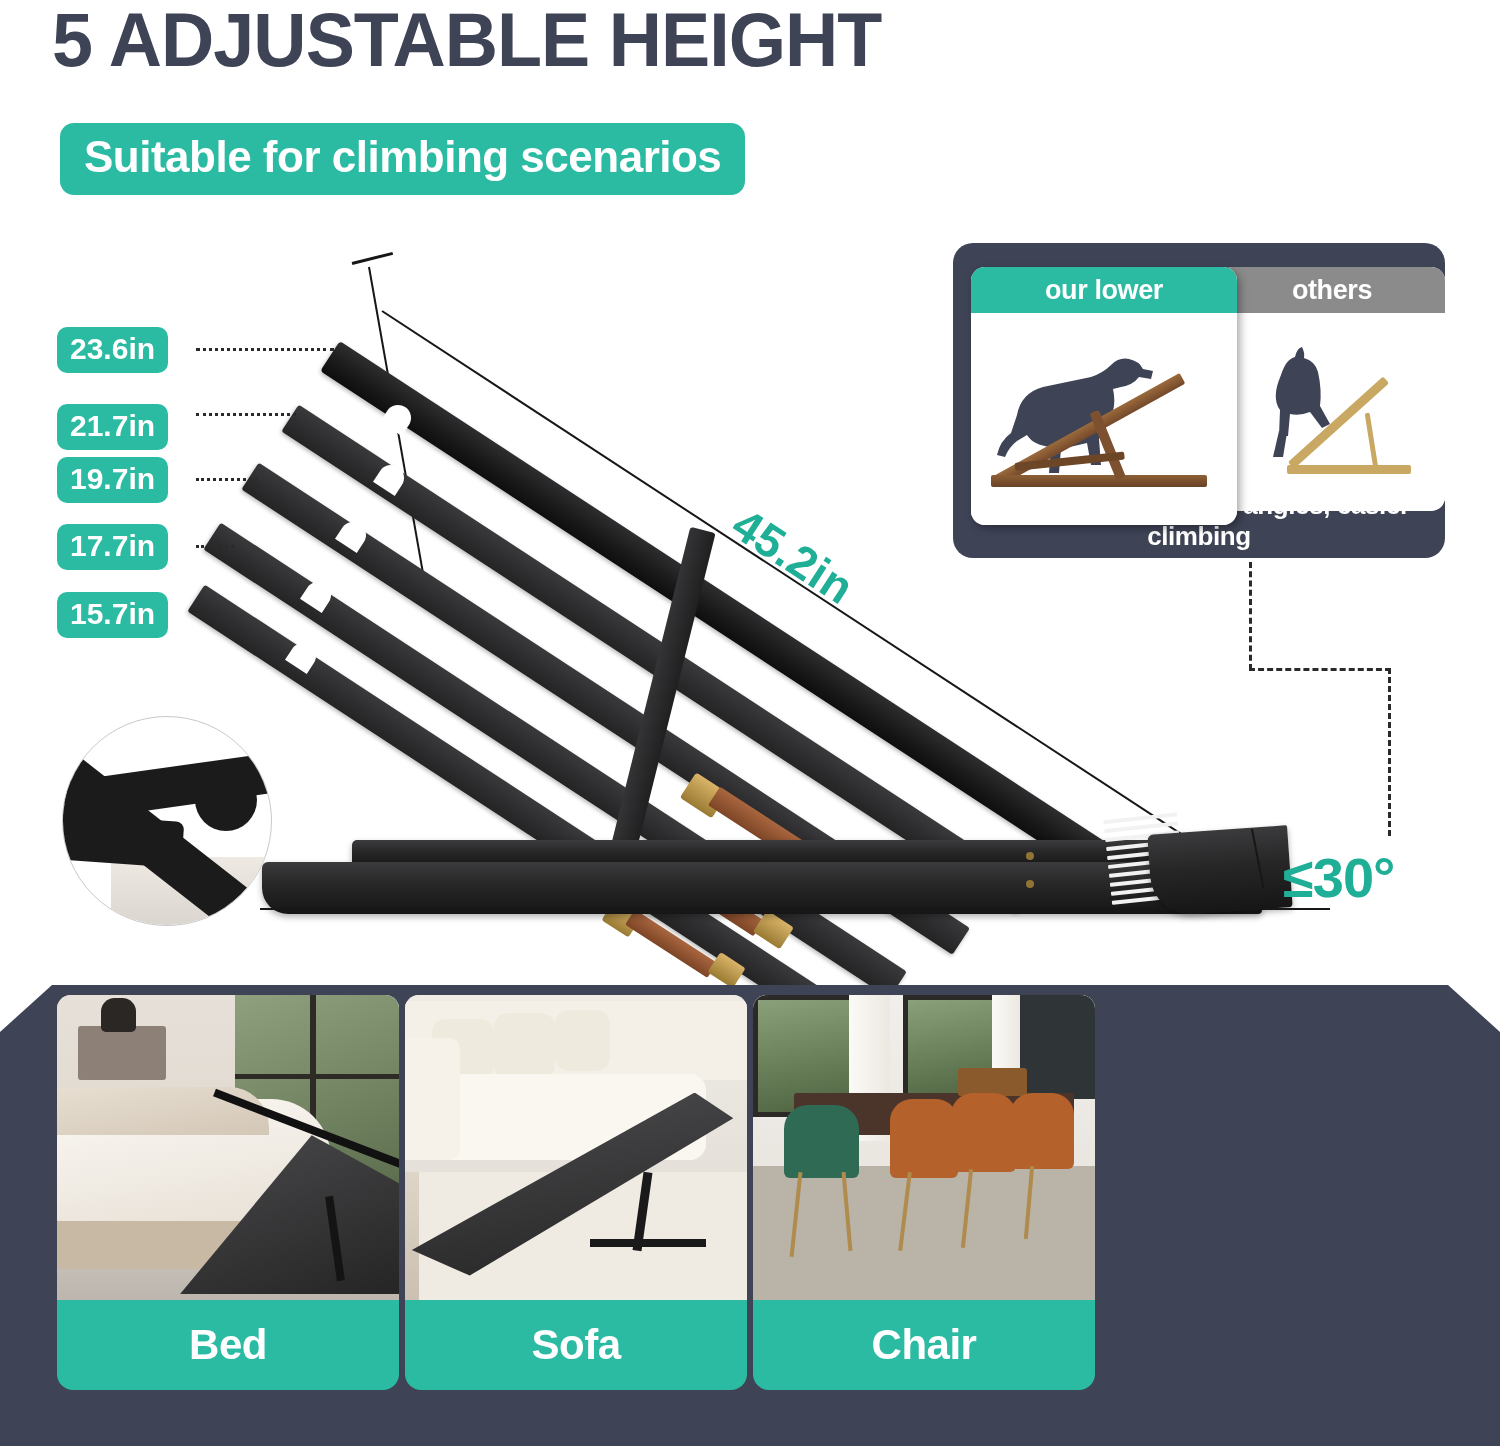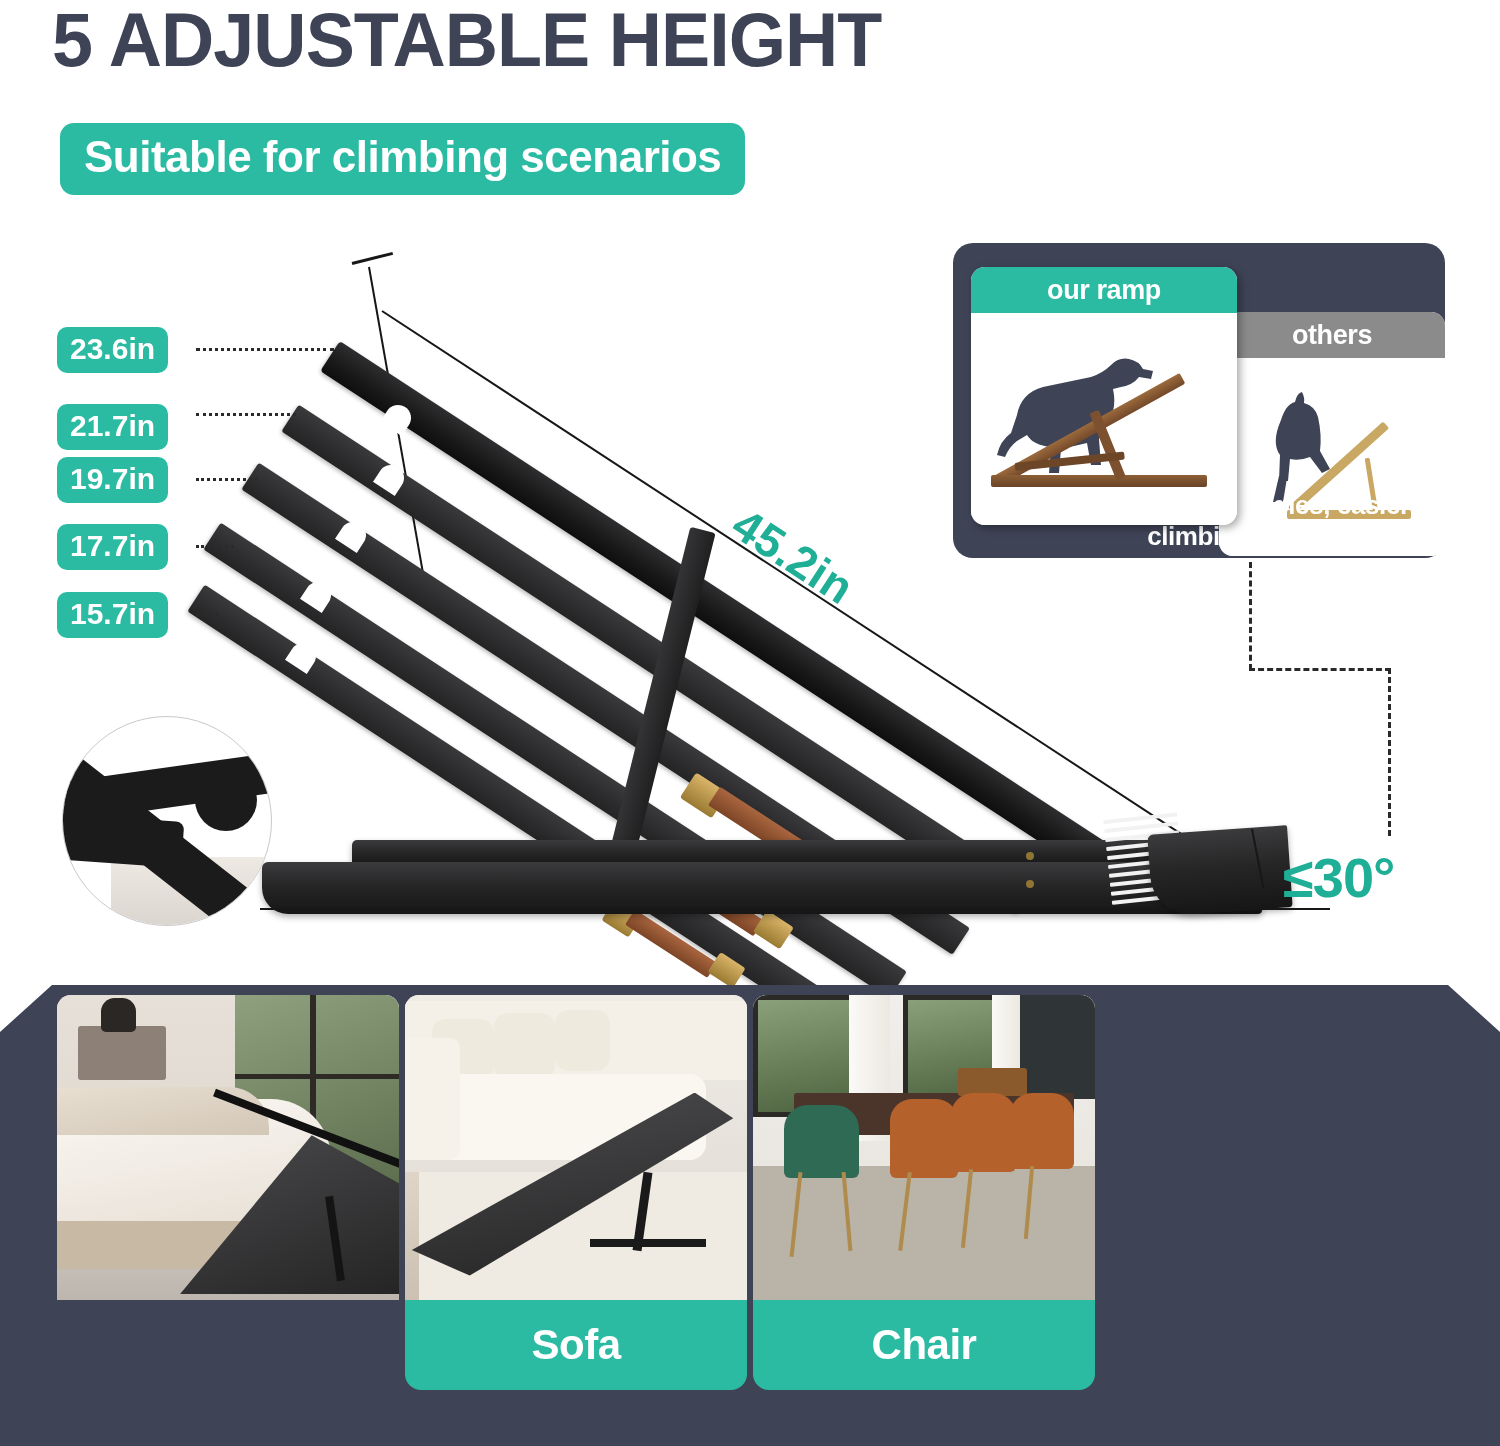"our ramp" div.cmp-head { text: ramp -> lower }
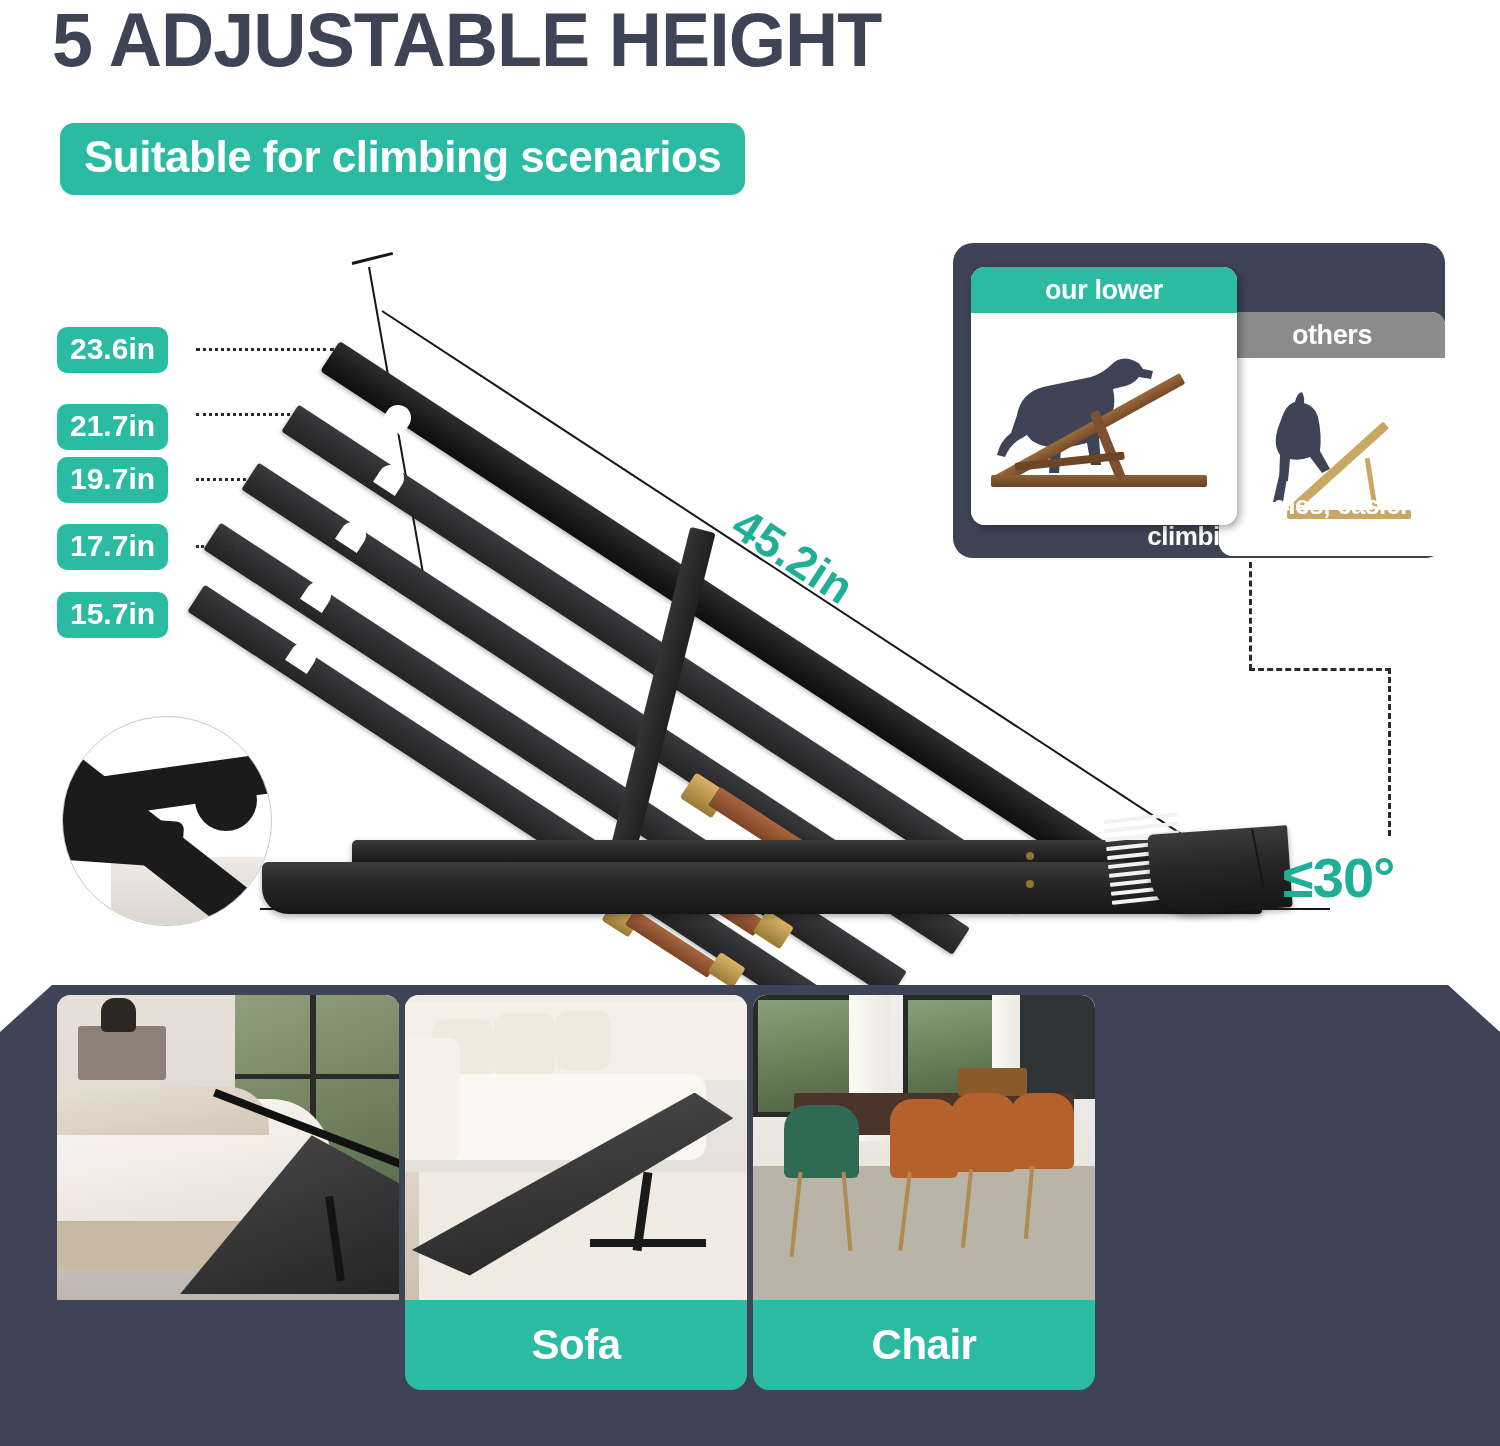"others" .cmp-panel.others { margin-top: 45px -> none }
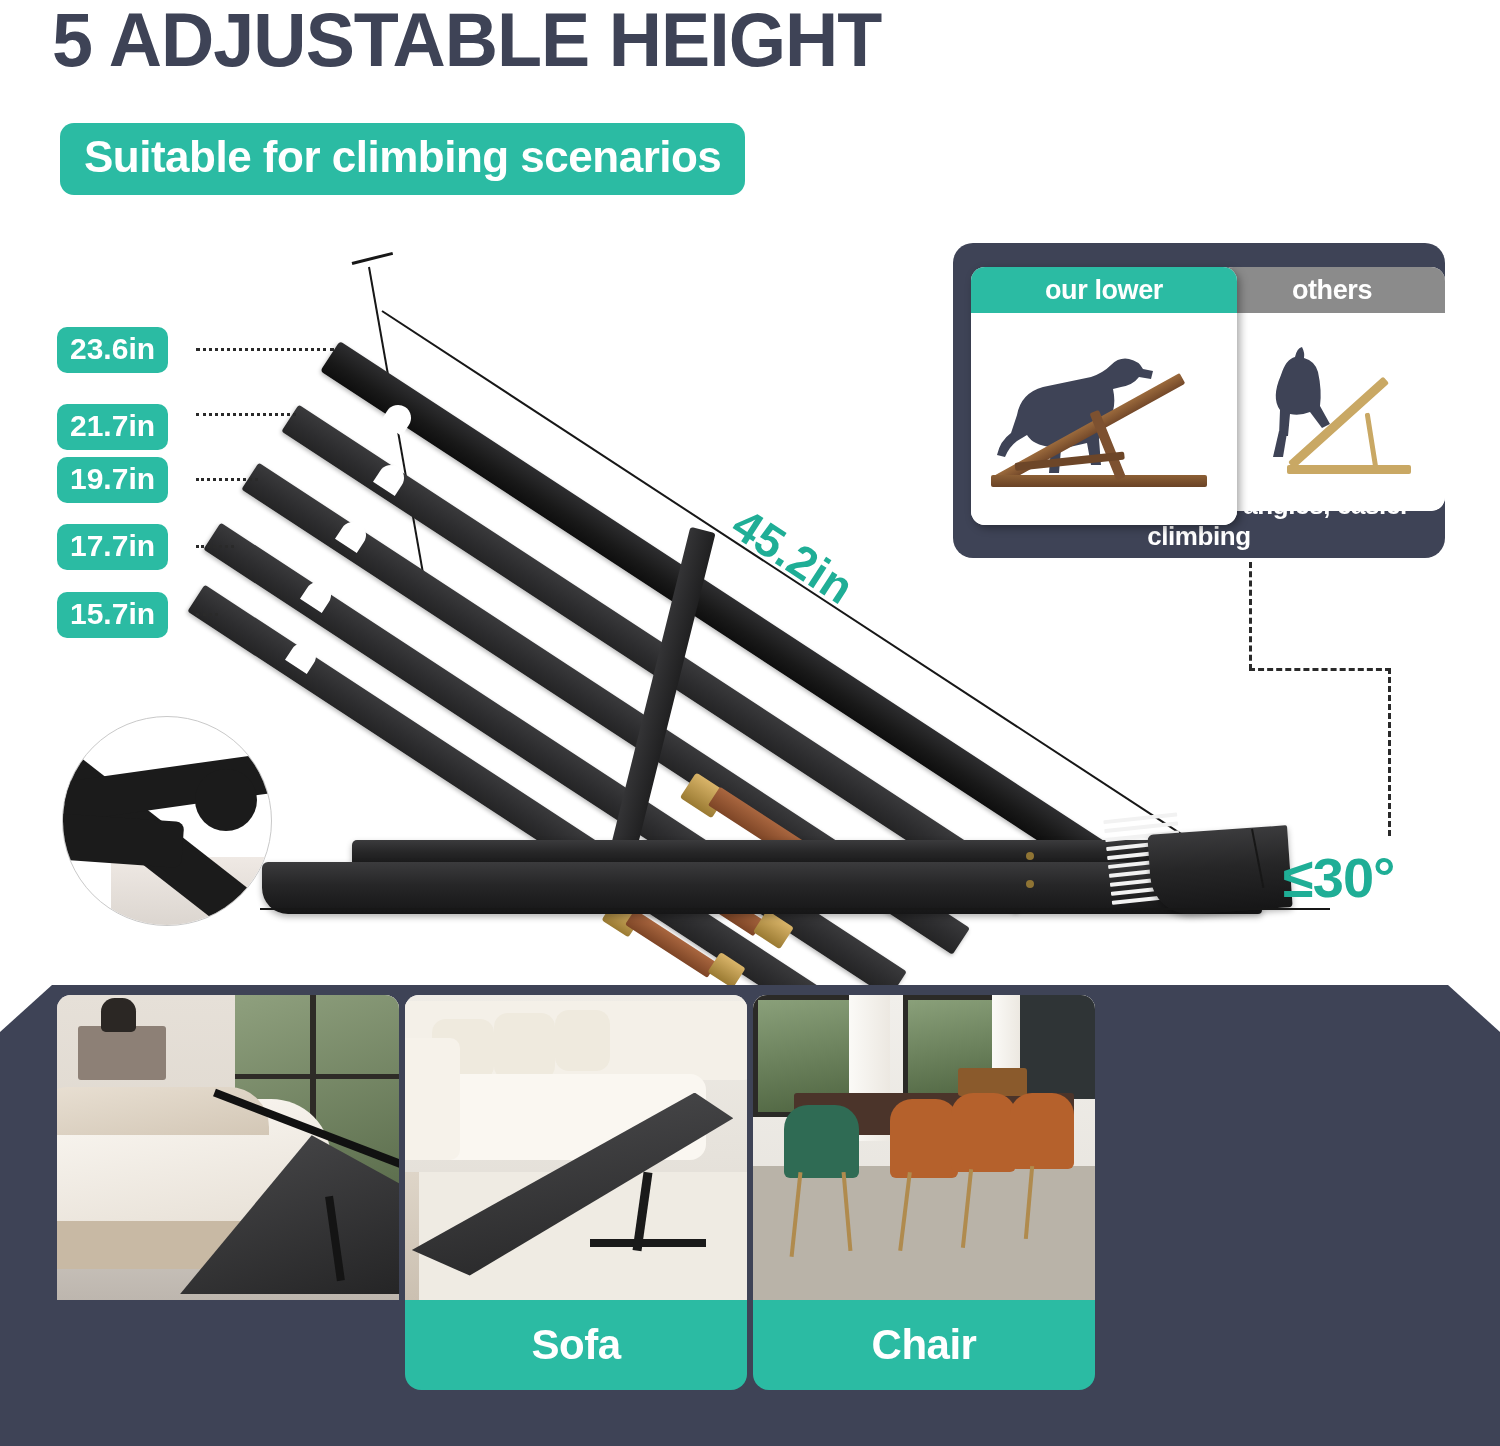"Bed" div.cap { html: none -> <div>Bed</div> }
